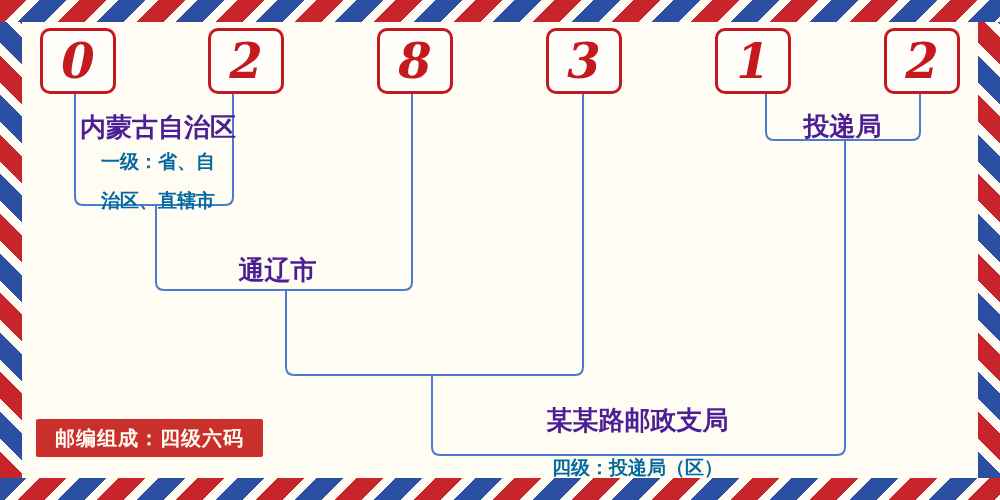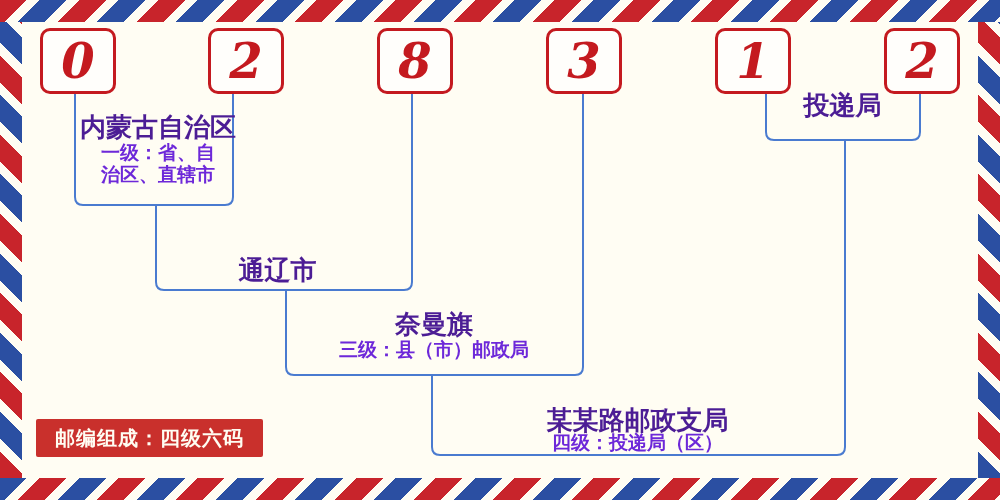"投递局" #lg5 { font-family: none -> Liberation Mono, monospace; top: 93px -> 116px }
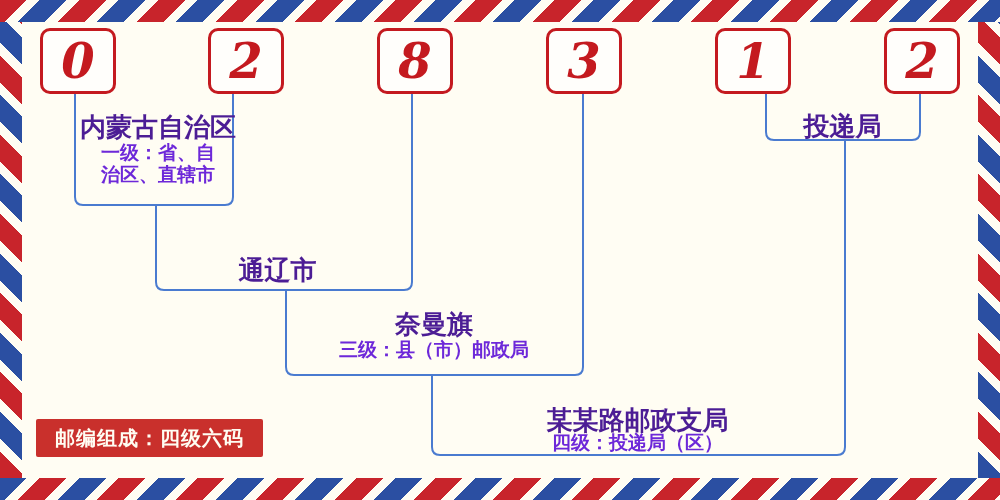"一级：省、自治区、直辖市" .label-desc { color: #6d28d9 -> #0369a1; line-height: 22px -> 39px }
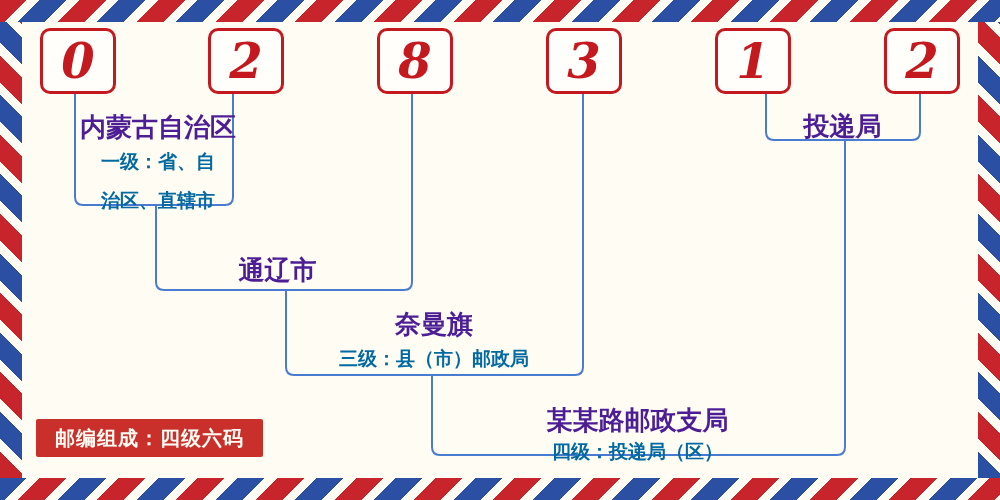"奈曼旗" div.label-group { html: <div> <div>奈曼旗</div> <div>三级：县（市）邮政局</div> </div> -> none }
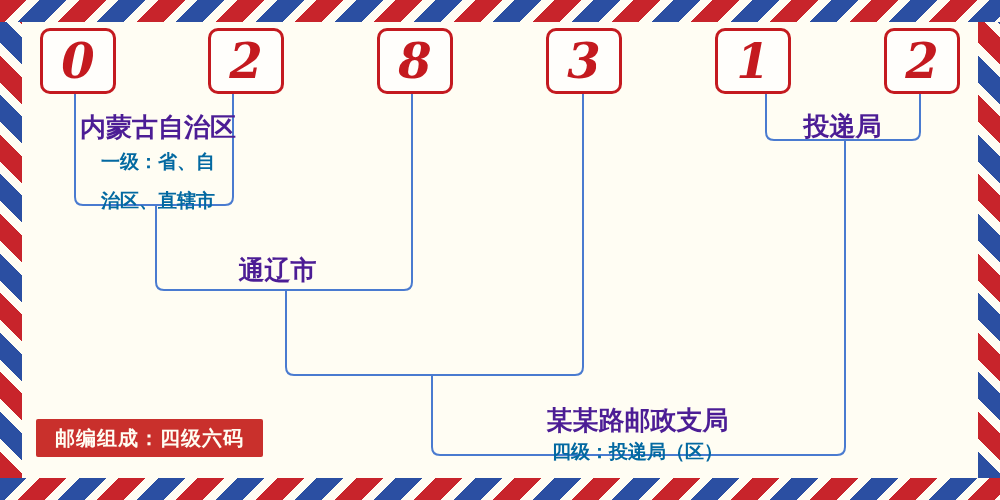"四级：投递局（区）" #lg4 .label-desc { margin-top: 0 -> 16px }
